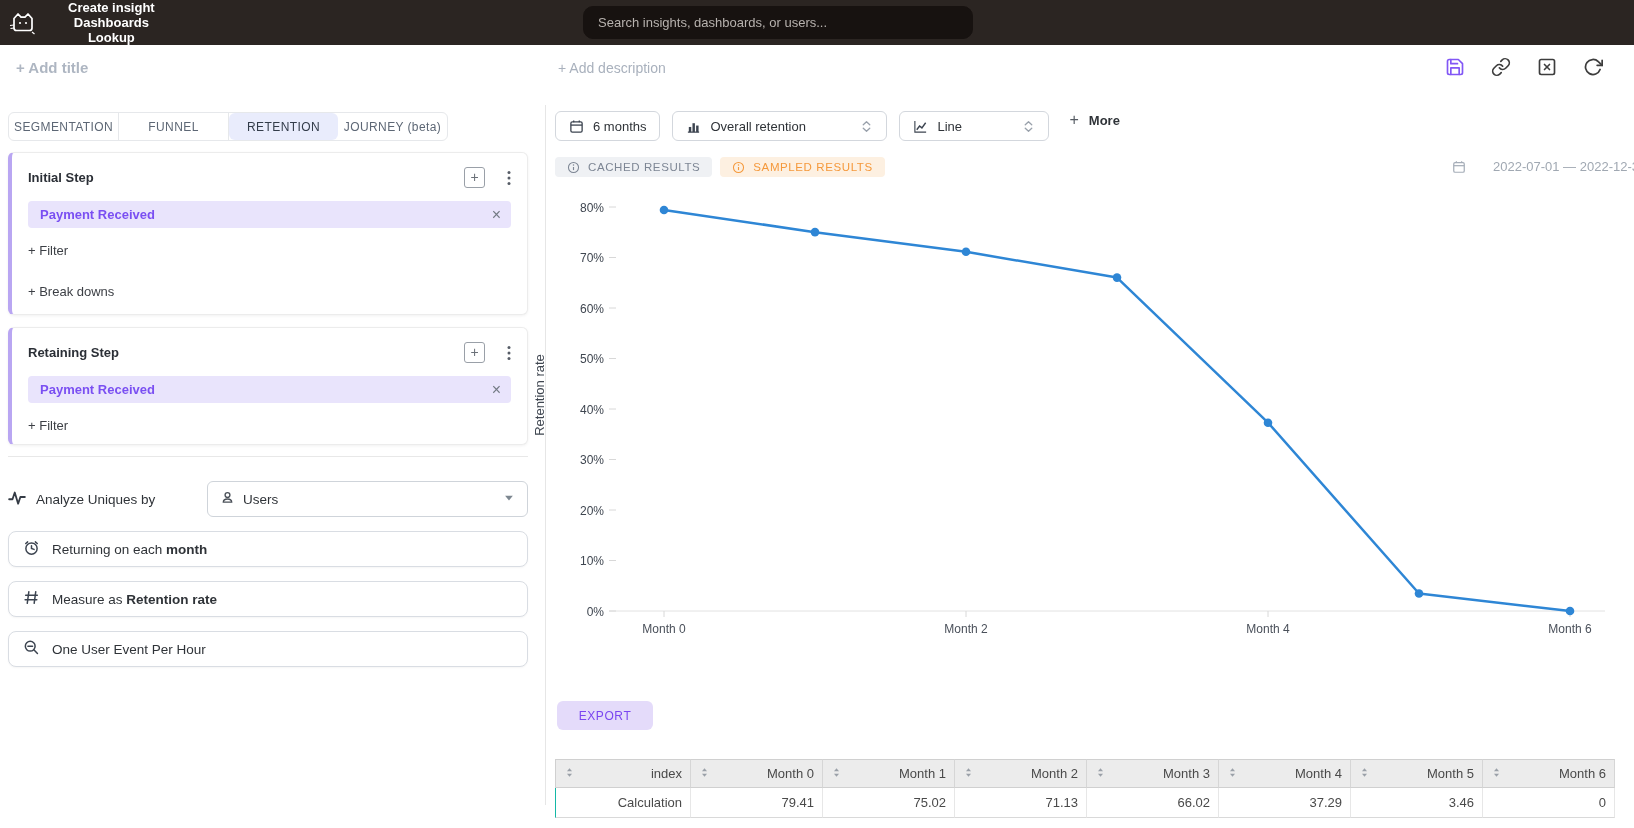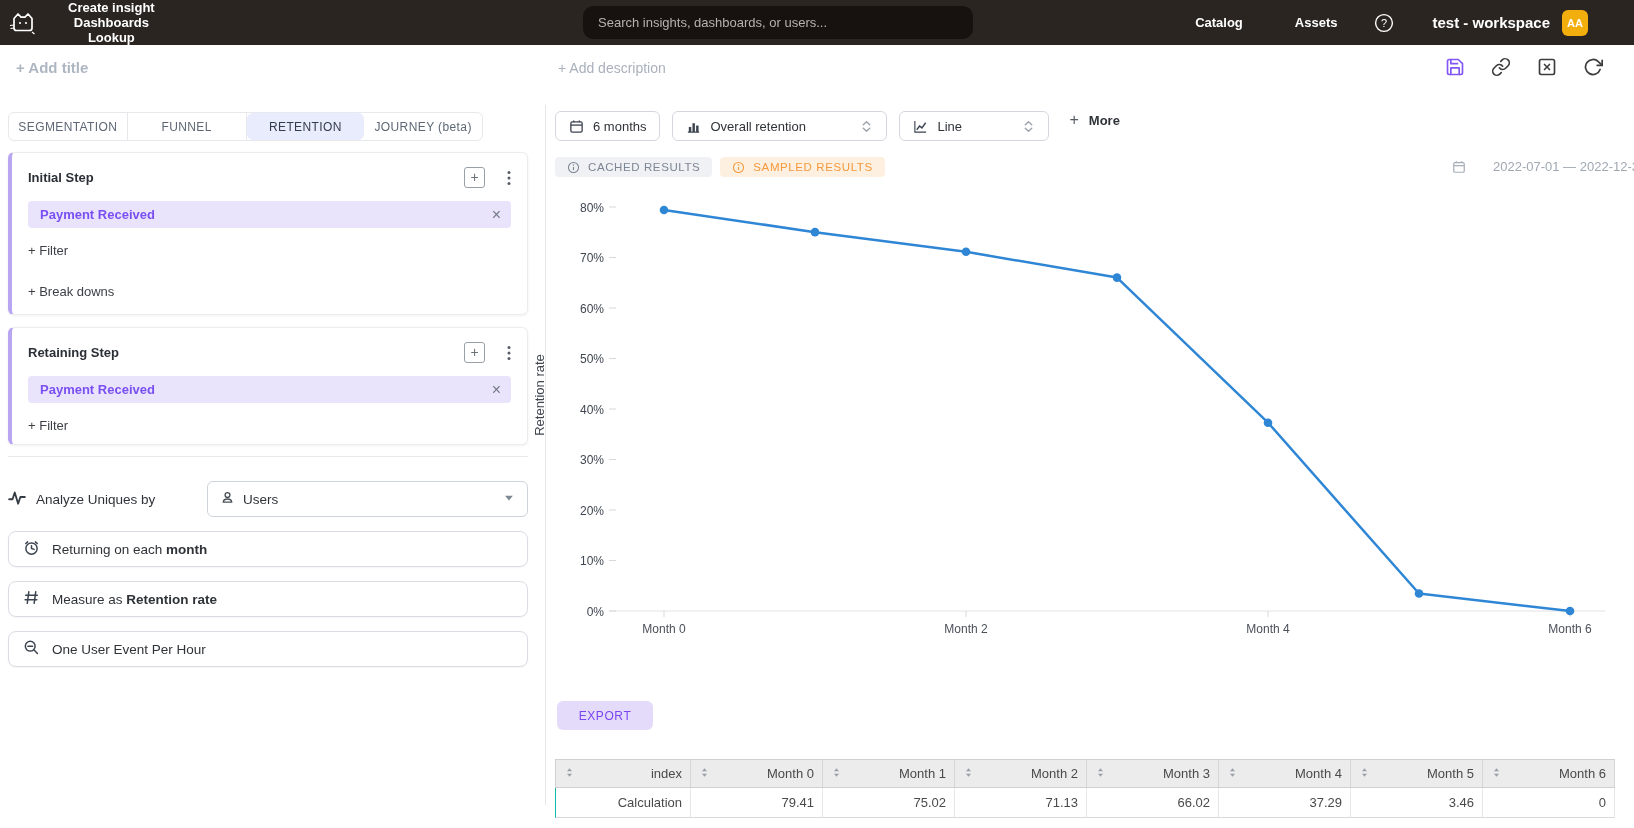"Catalog" div.nav-right { html: <div> <span> <span>Catalog</span> <span>Assets</span> </span> <span> <svg> <circle></circle> <text>?</text> </svg> </span> <span>test - workspace</span> <span>AA</span> </div> -> none }
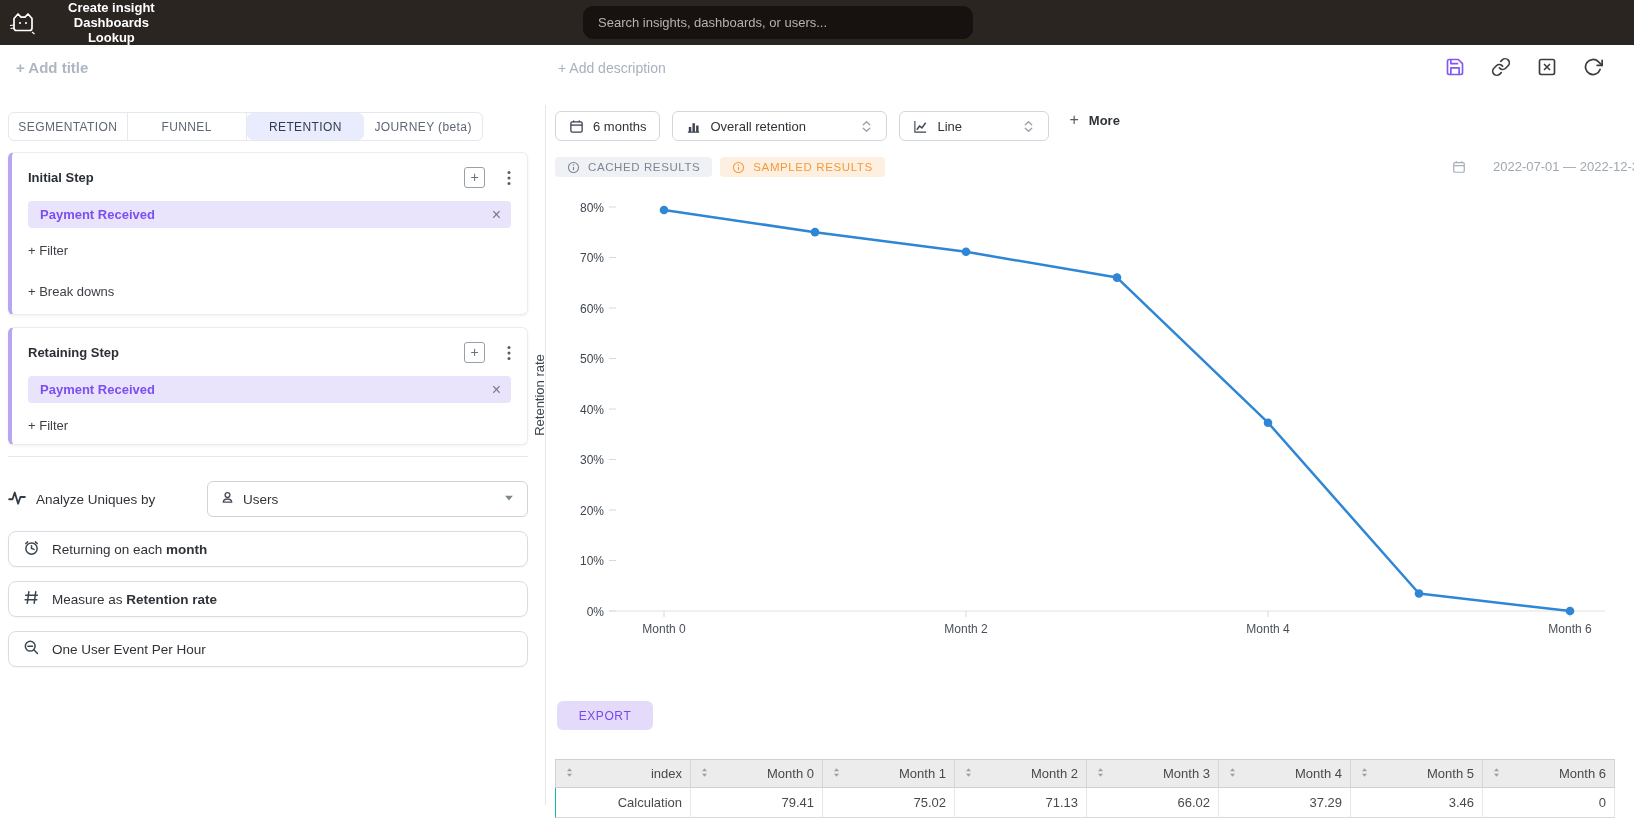"SEGMENTATION" .tabbar { width: 475px -> 440px }
